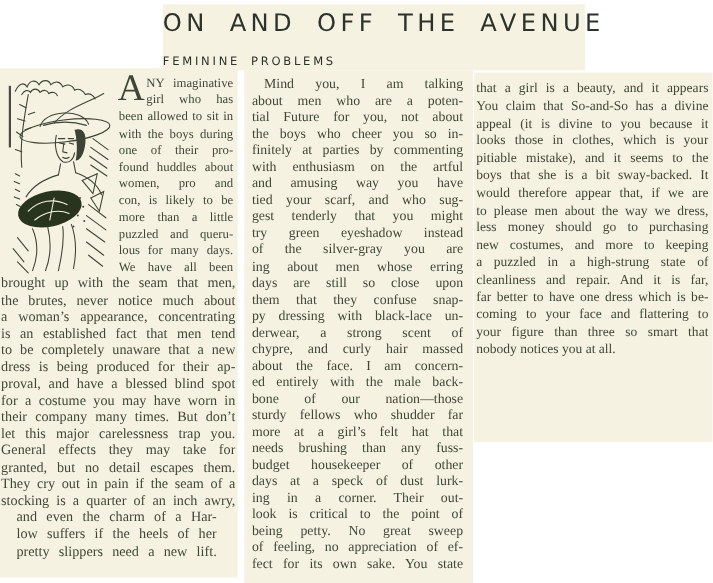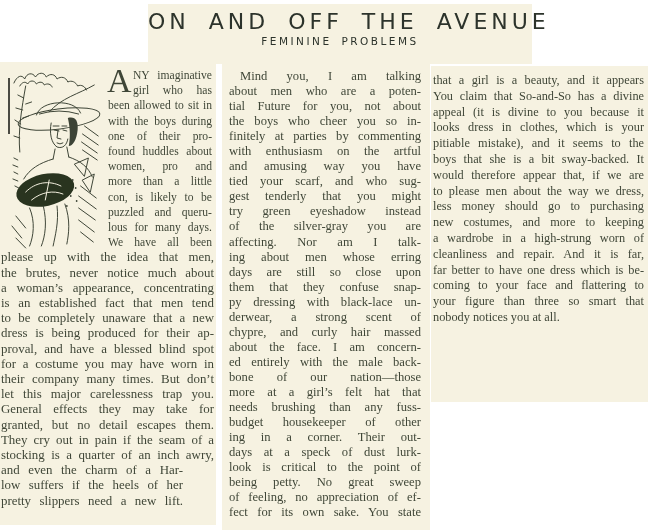"ON AND OFF THE AVENUE" .title-block { text-align: center -> left }
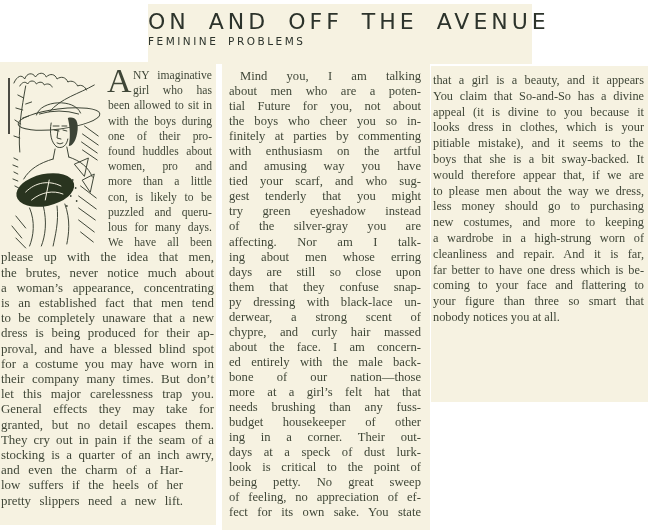"FEMININE PROBLEMS" .subtitle { margin-top: 1px -> 16px }
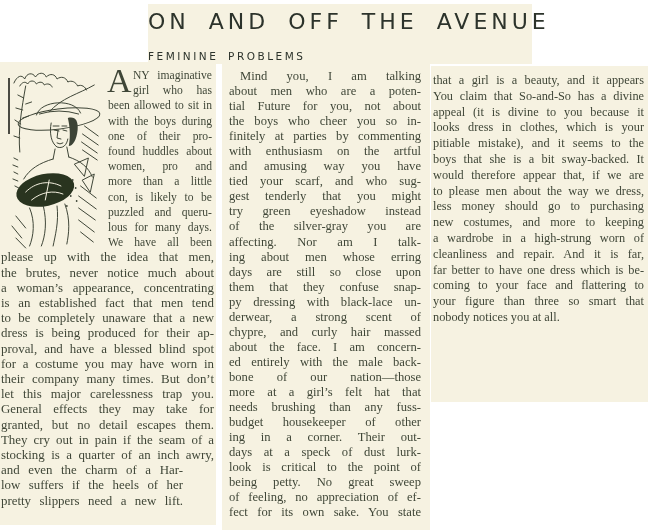"looks dress in clothes, which" div.line { text: dress -> those }
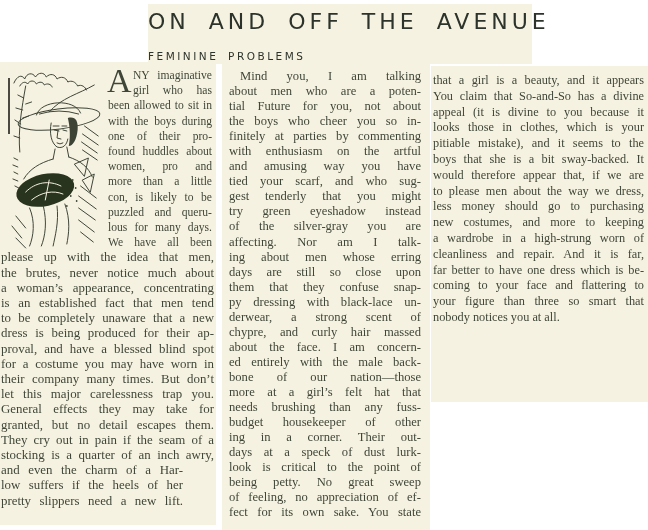"more than a little" div.line { order: before "con, is likely to be" -> after "con, is likely to be" }
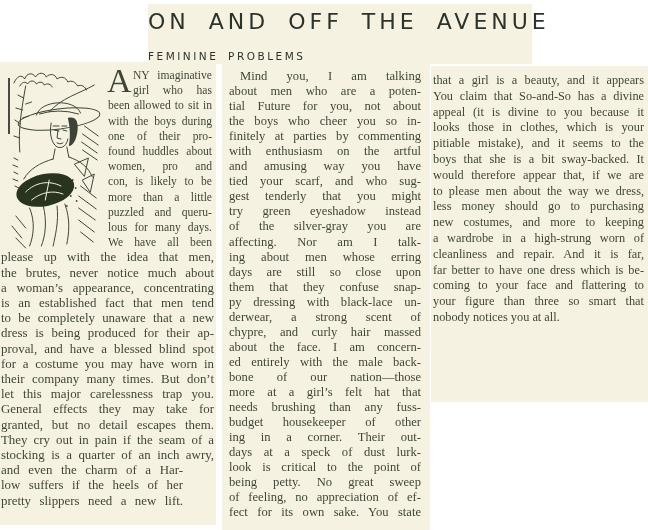"affecting. Nor am I talk-" div.line { html: <div>affecting. Nor am I talk-</div> -> none }
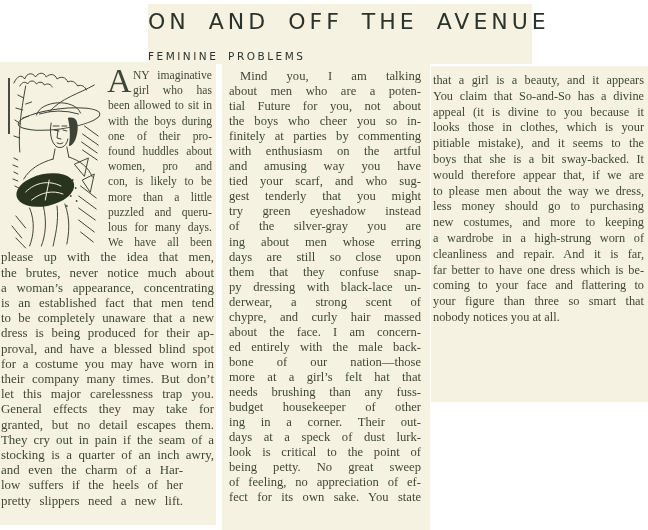"a wardrobe in a high-strung" div.line { text: wardrobe in a high-strung worn -> puzzled in a high-strung state }
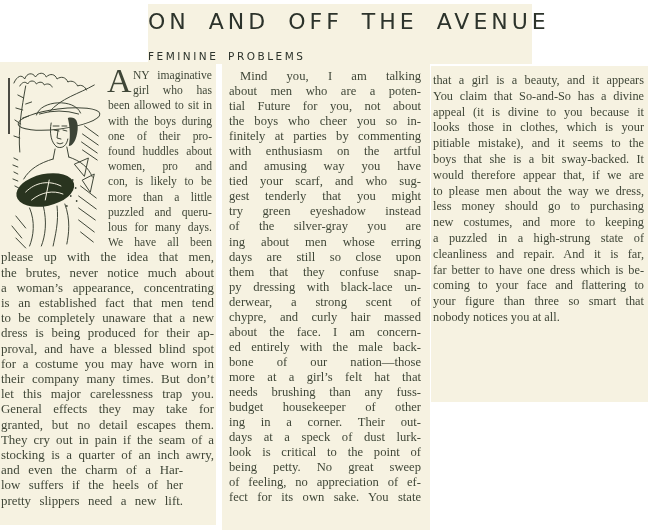"please up with the idea" div.line { text: please up with the idea -> brought up with the seam }
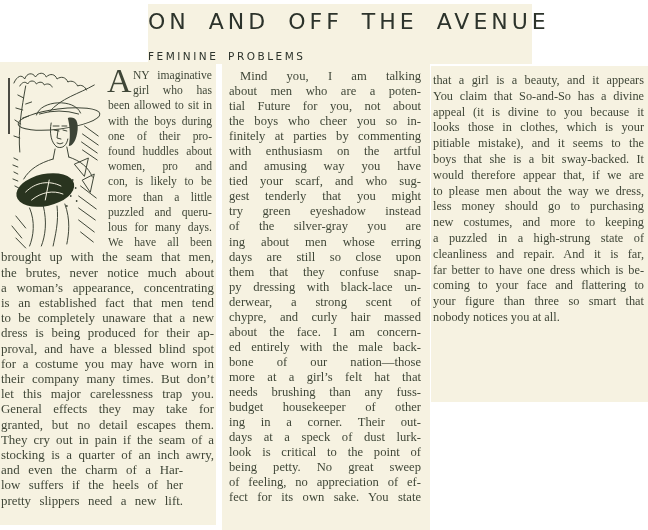"sturdy fellows who shudder far" div.line { html: none -> <div>sturdy fellows who shudder far</div> }
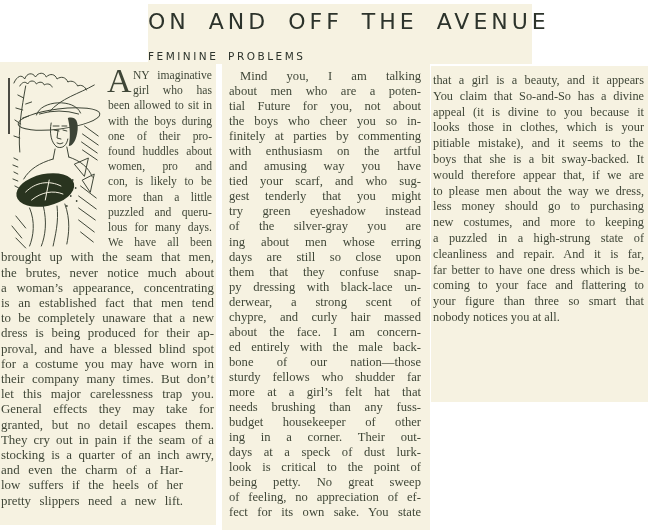"ing in a corner. Their" div.line { order: before "days at a speck of" -> after "days at a speck of" }
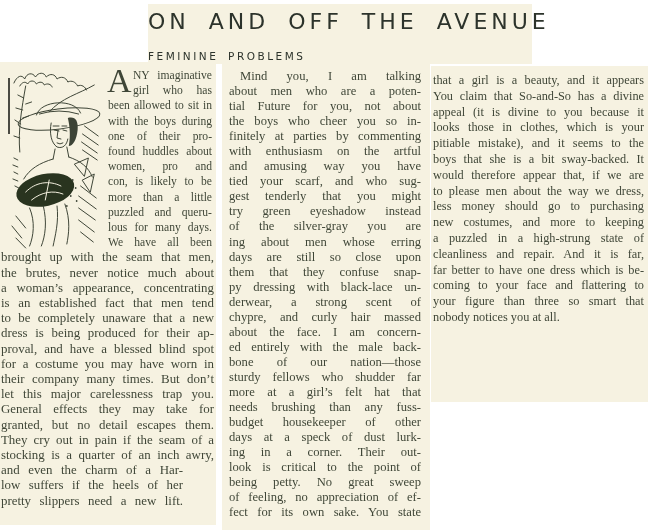"and even the charm of" .short { padding-left: 1px -> 15px }
